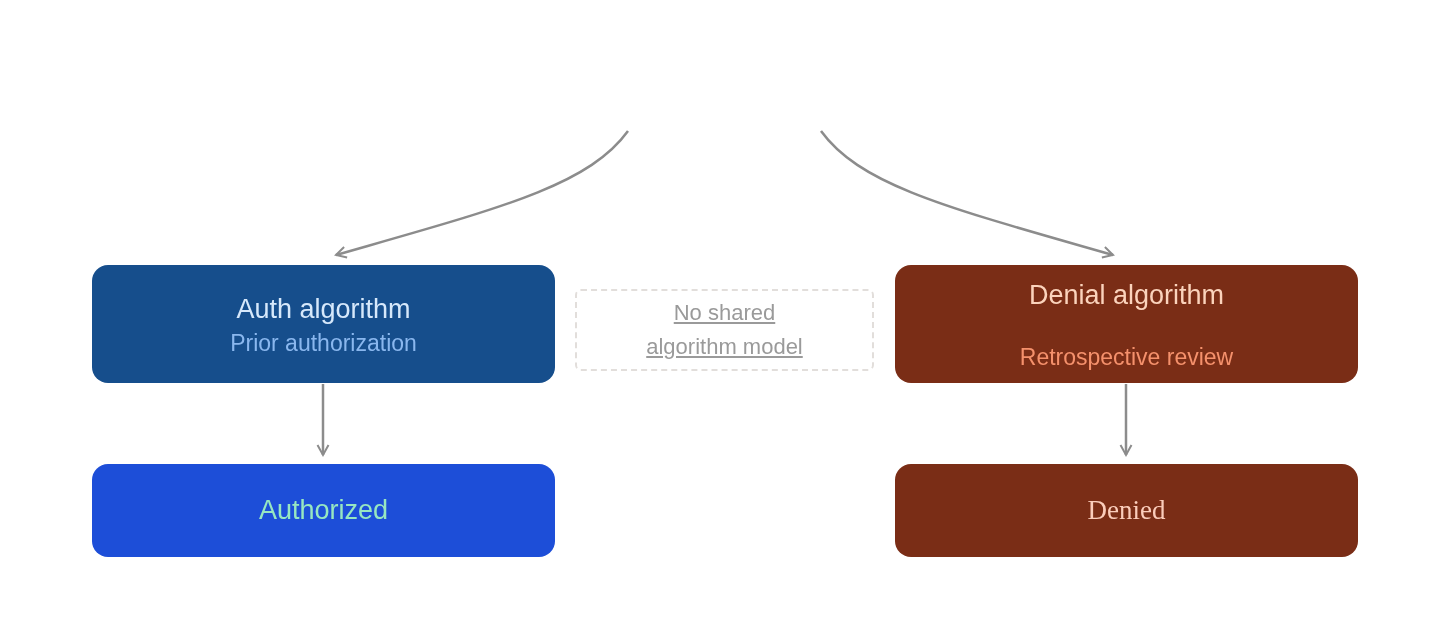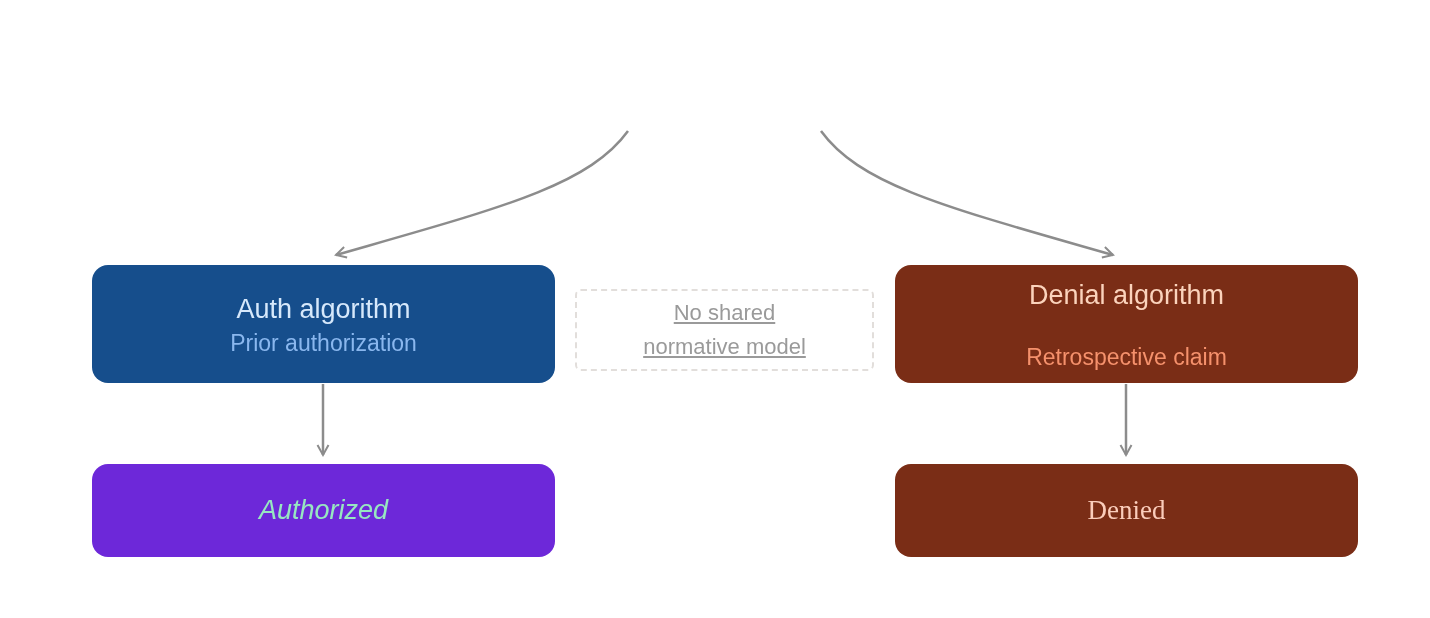"normative model" span { text: normative -> algorithm }
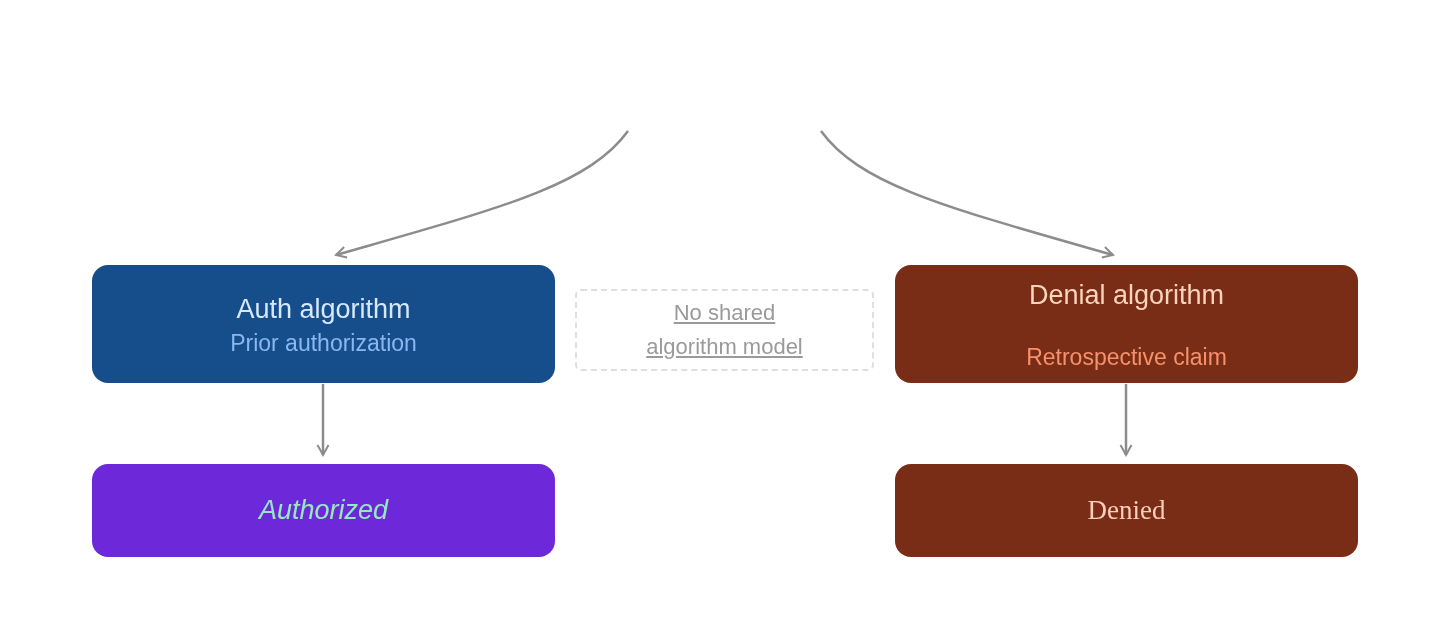"Retrospective claim" span.subtitle { text: claim -> review }
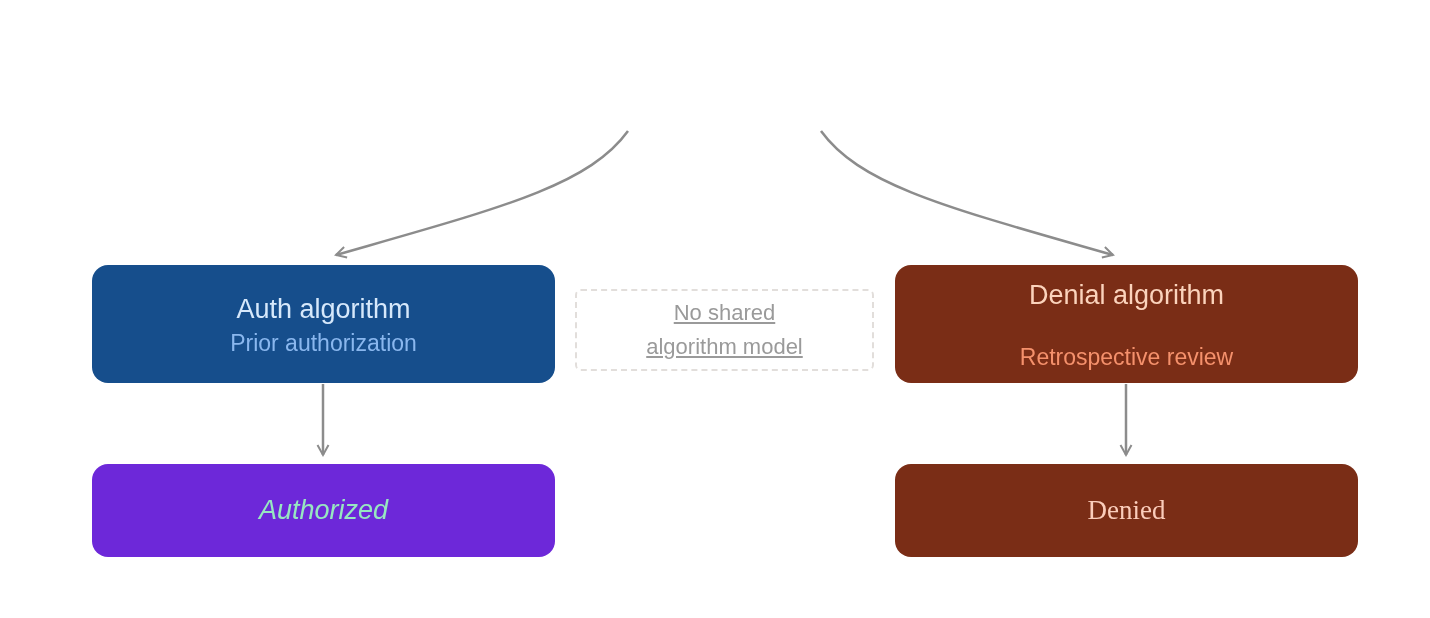"Authorized" div.node { background-color: #6d28d9 -> #1d4ed8; font-style: italic -> none }
